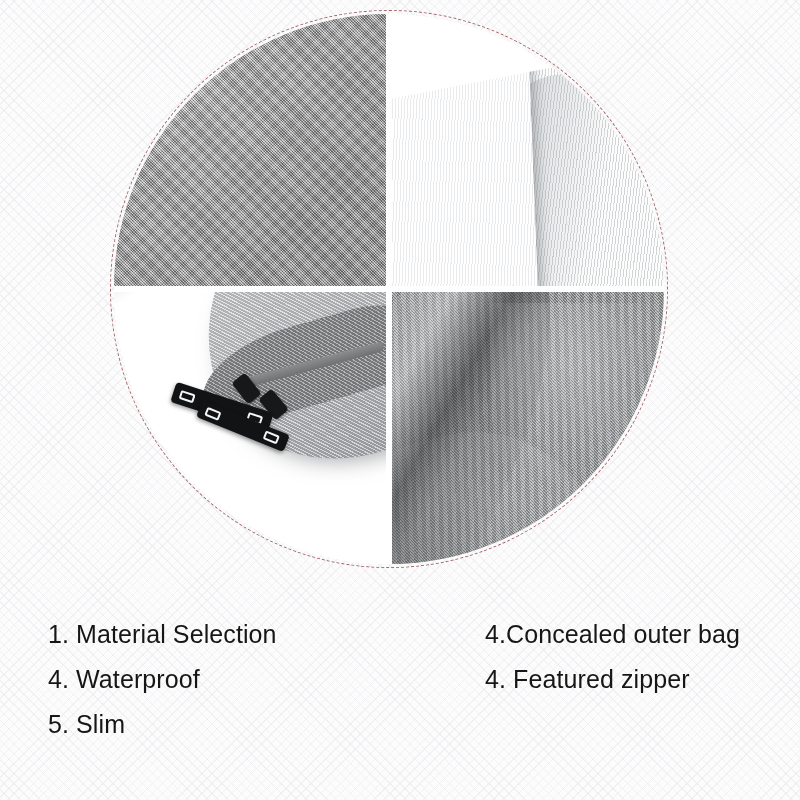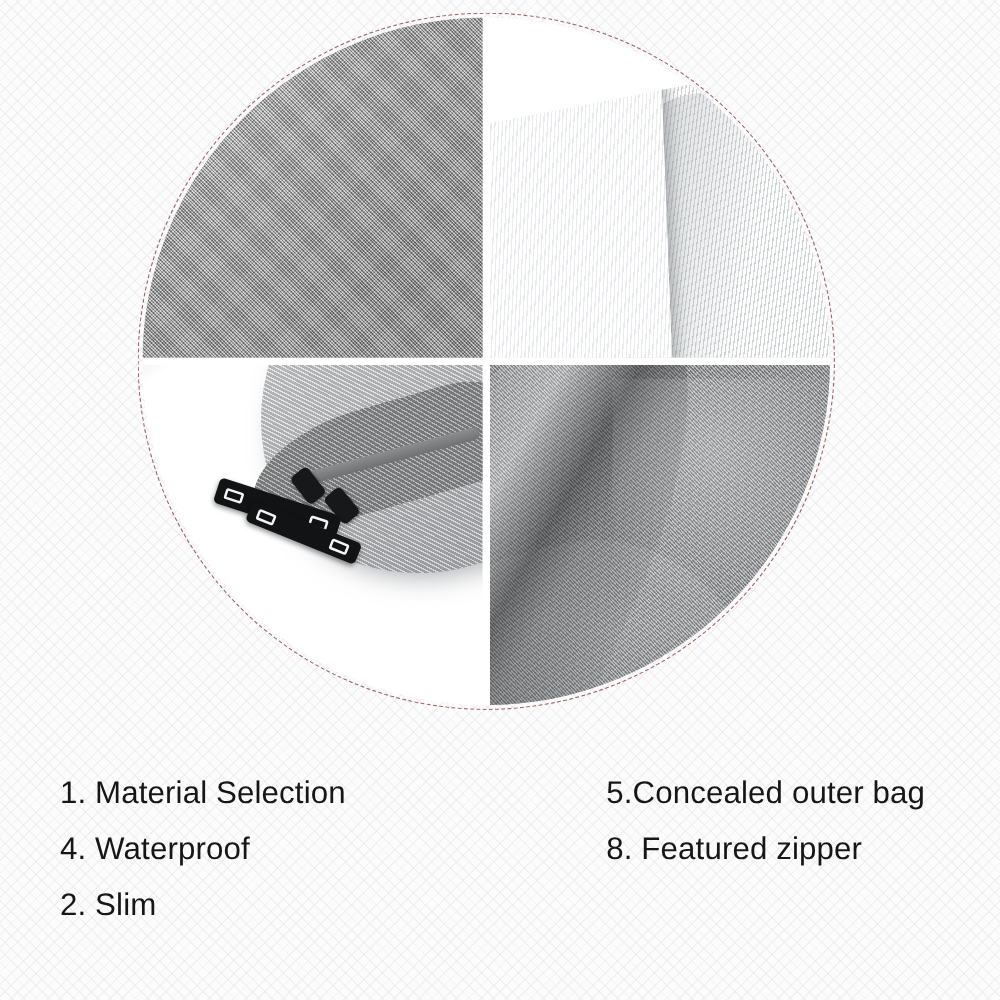"5.Concealed outer bag" div.feat-item { text: 5.Concealed -> 4.Concealed }
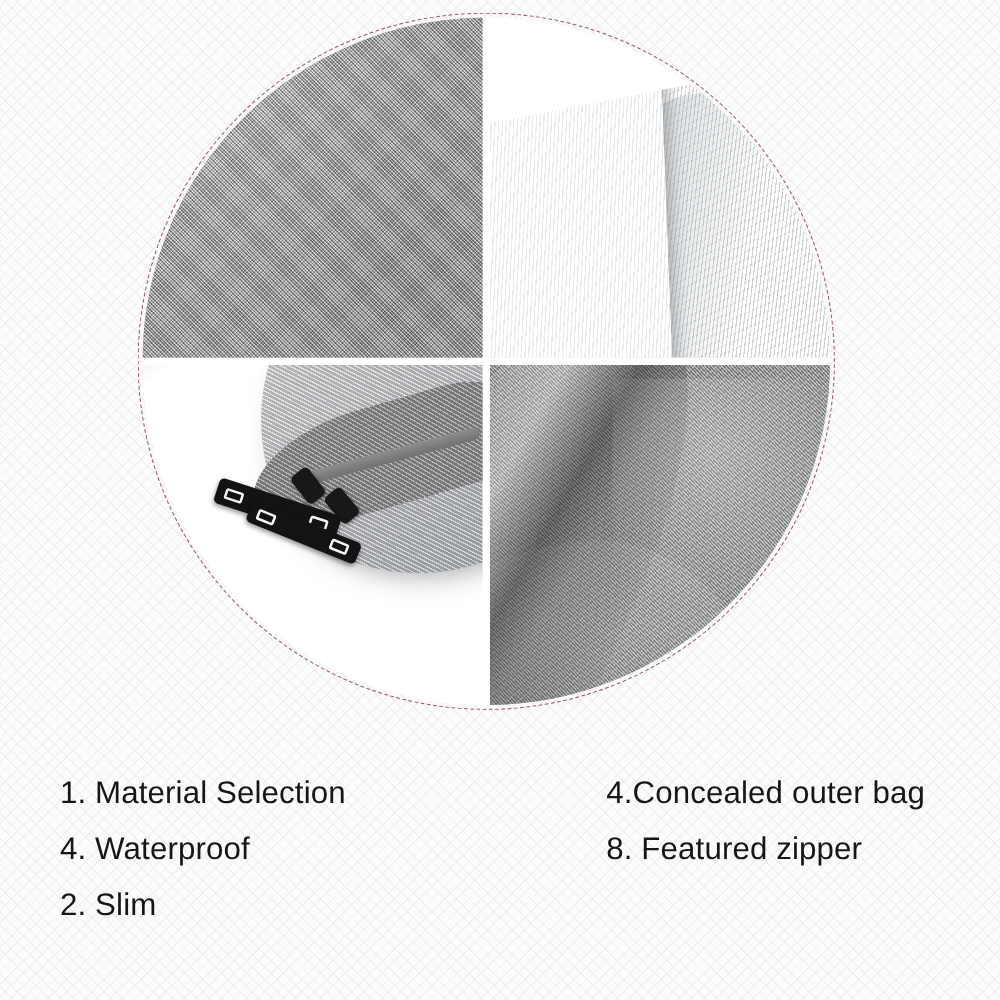"8. Featured zipper" div.feat-item { text: 8 -> 4 }
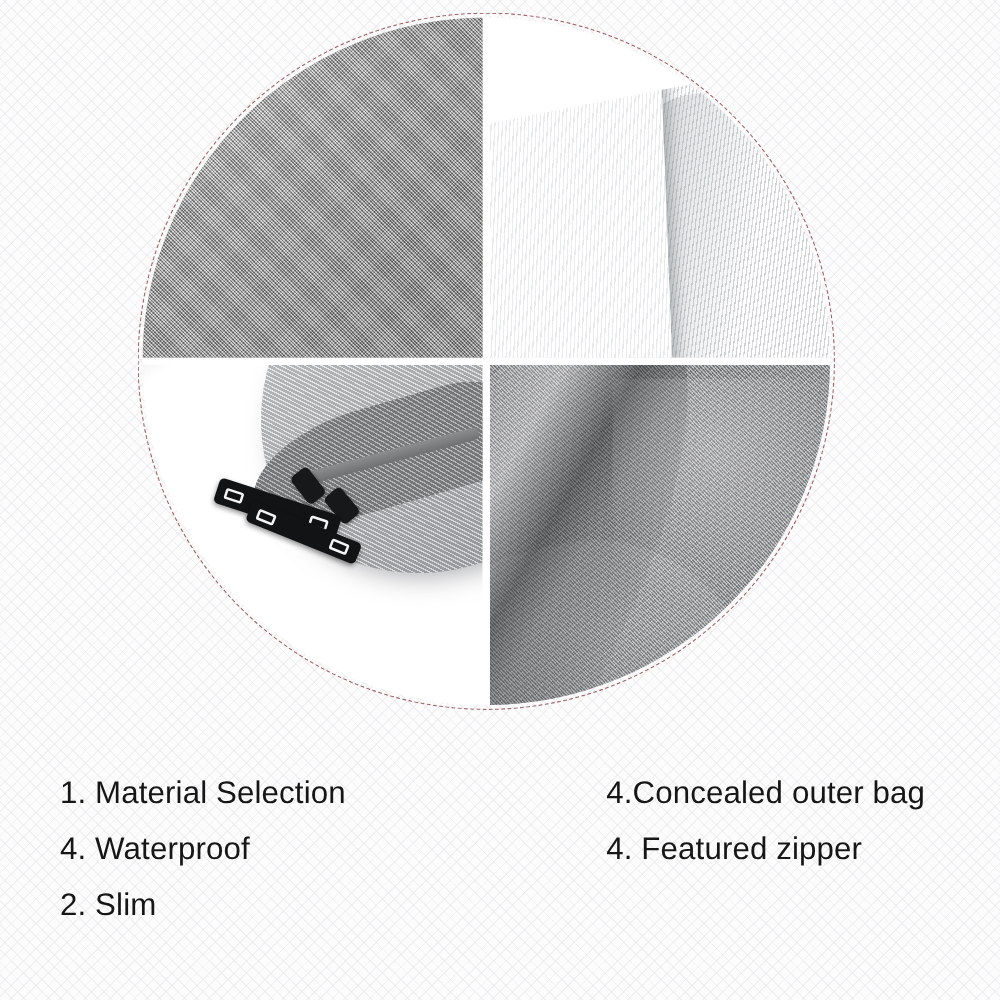"2. Slim" div.feat-item { text: 2 -> 5 }
